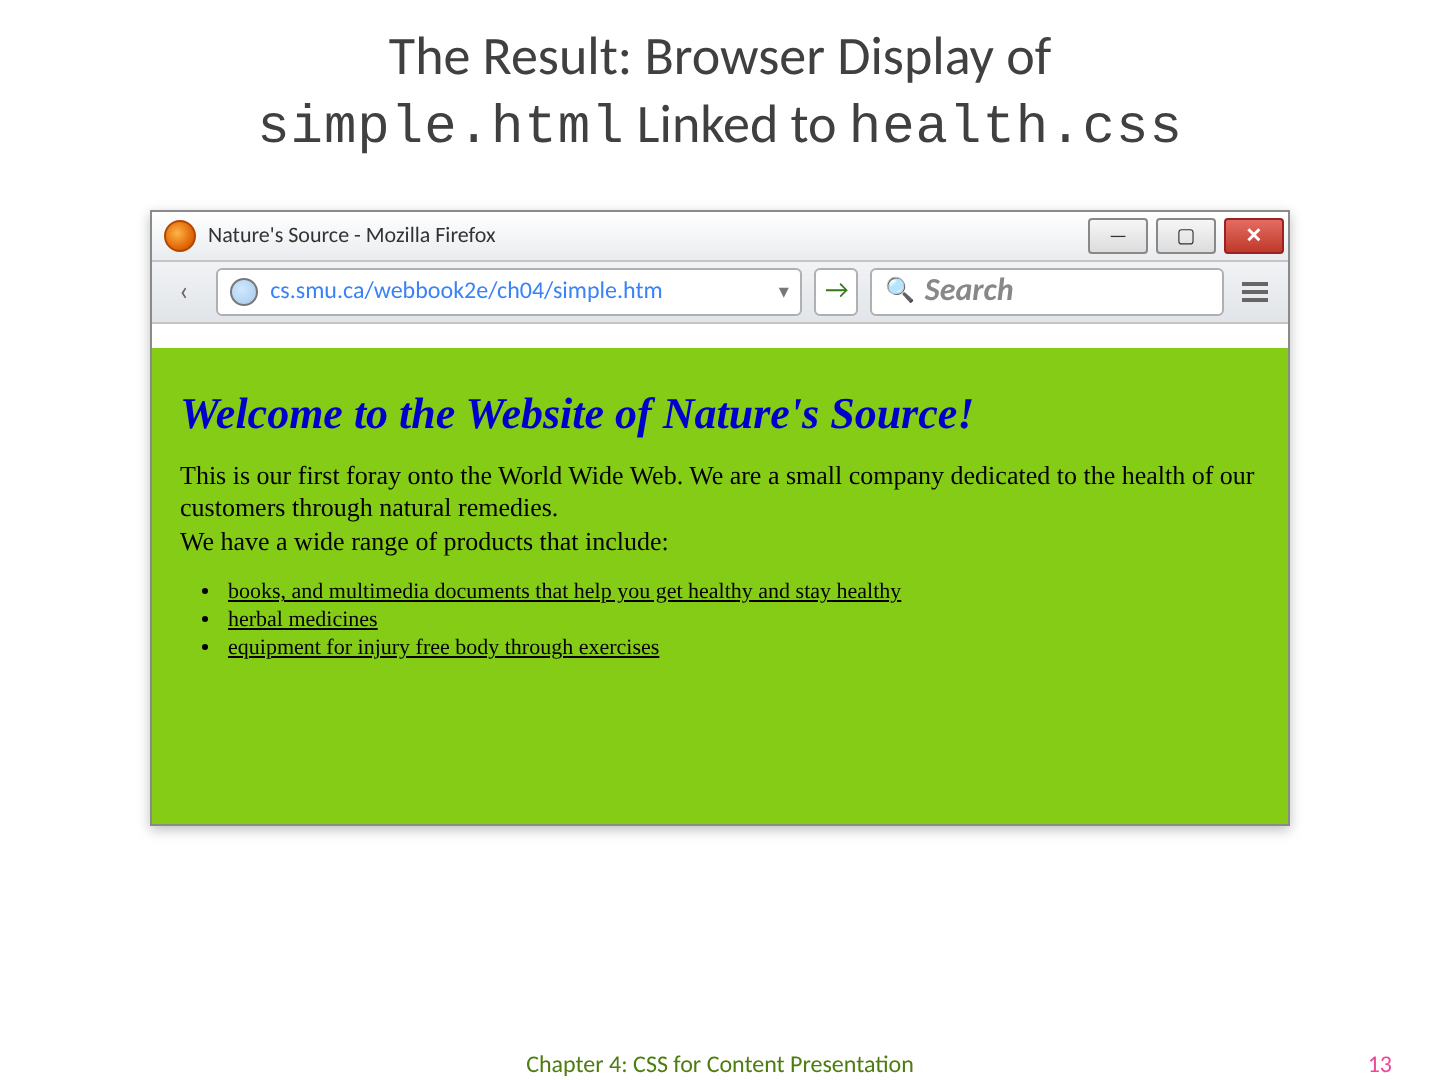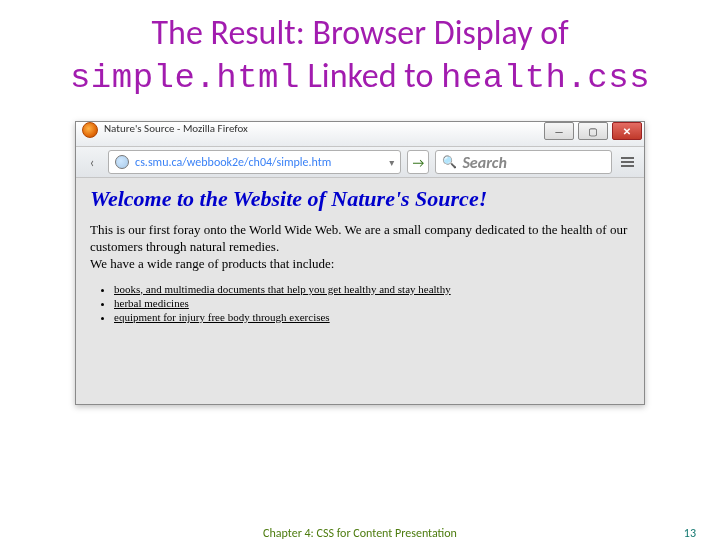"The Result: Browser Display of" .title { color: #a21caf -> #404040; font-size: 34px -> 27px }
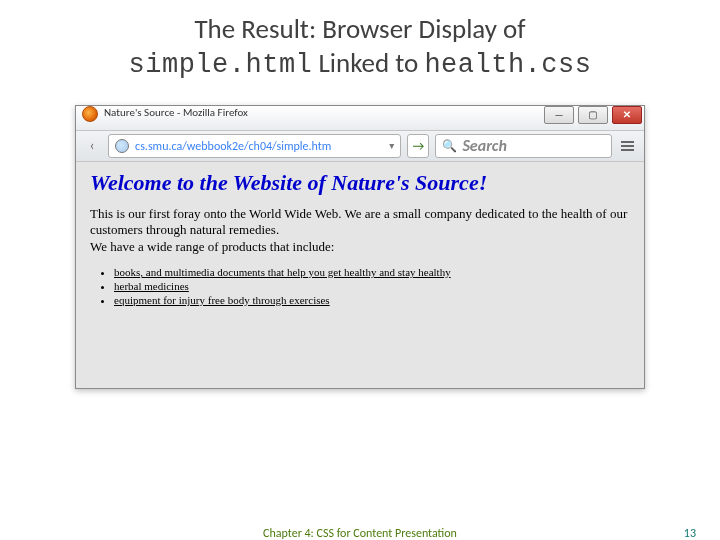"Nature's Source - Mozilla Firefox" .titlebar { align-items: none -> center }
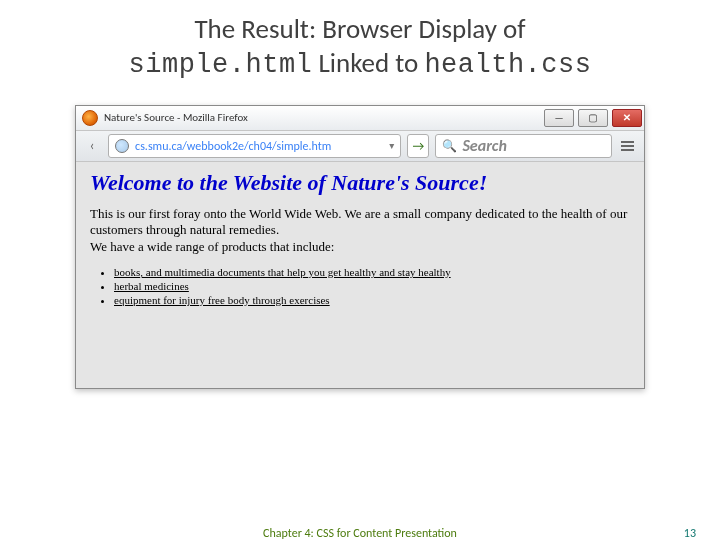"Welcome to the Website of" .viewport { background: #e5e5e5 -> #84cc16; margin-top: none -> 12px; padding: 4px 14px 14px 14px -> 16px 14px 14px 14px }
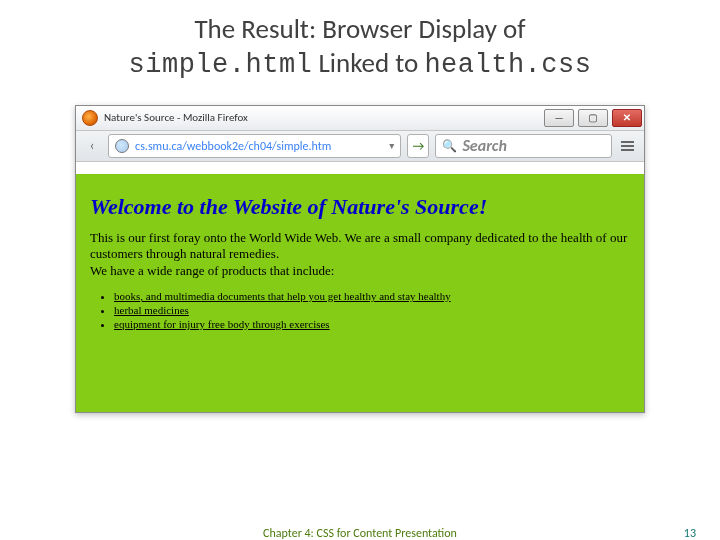"13" .page-num { color: #0f766e -> #ec4899 }
